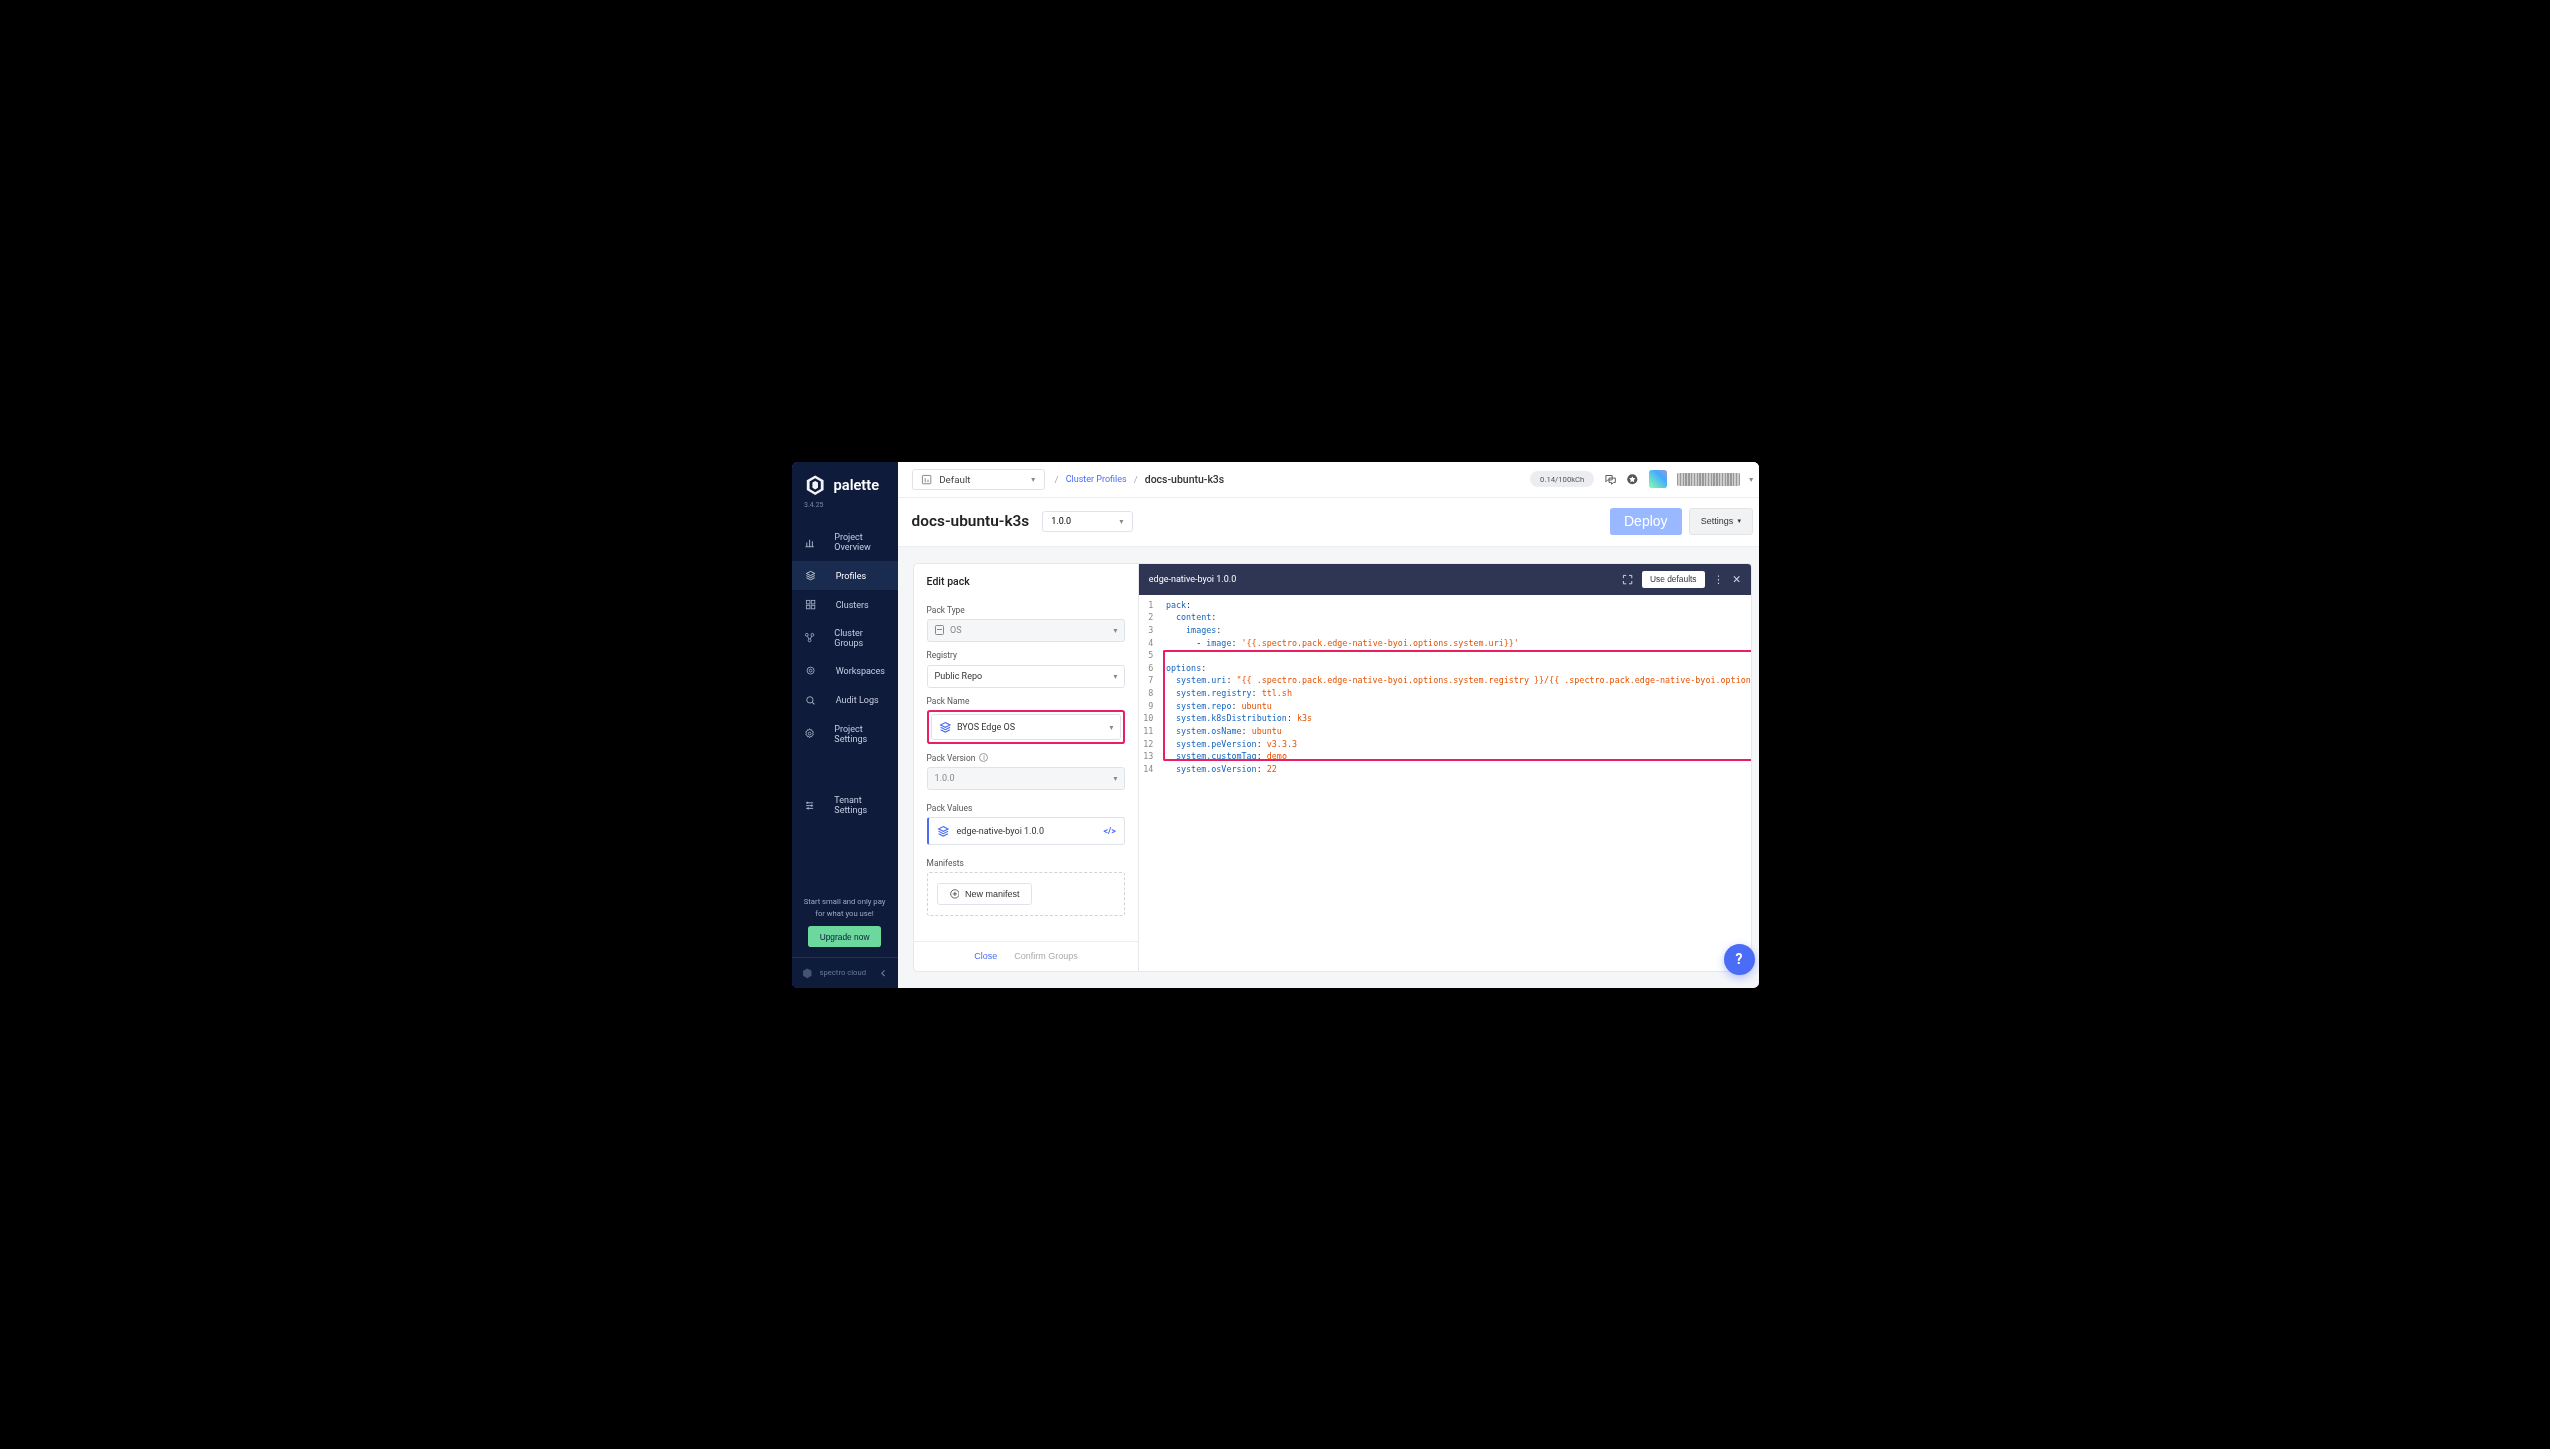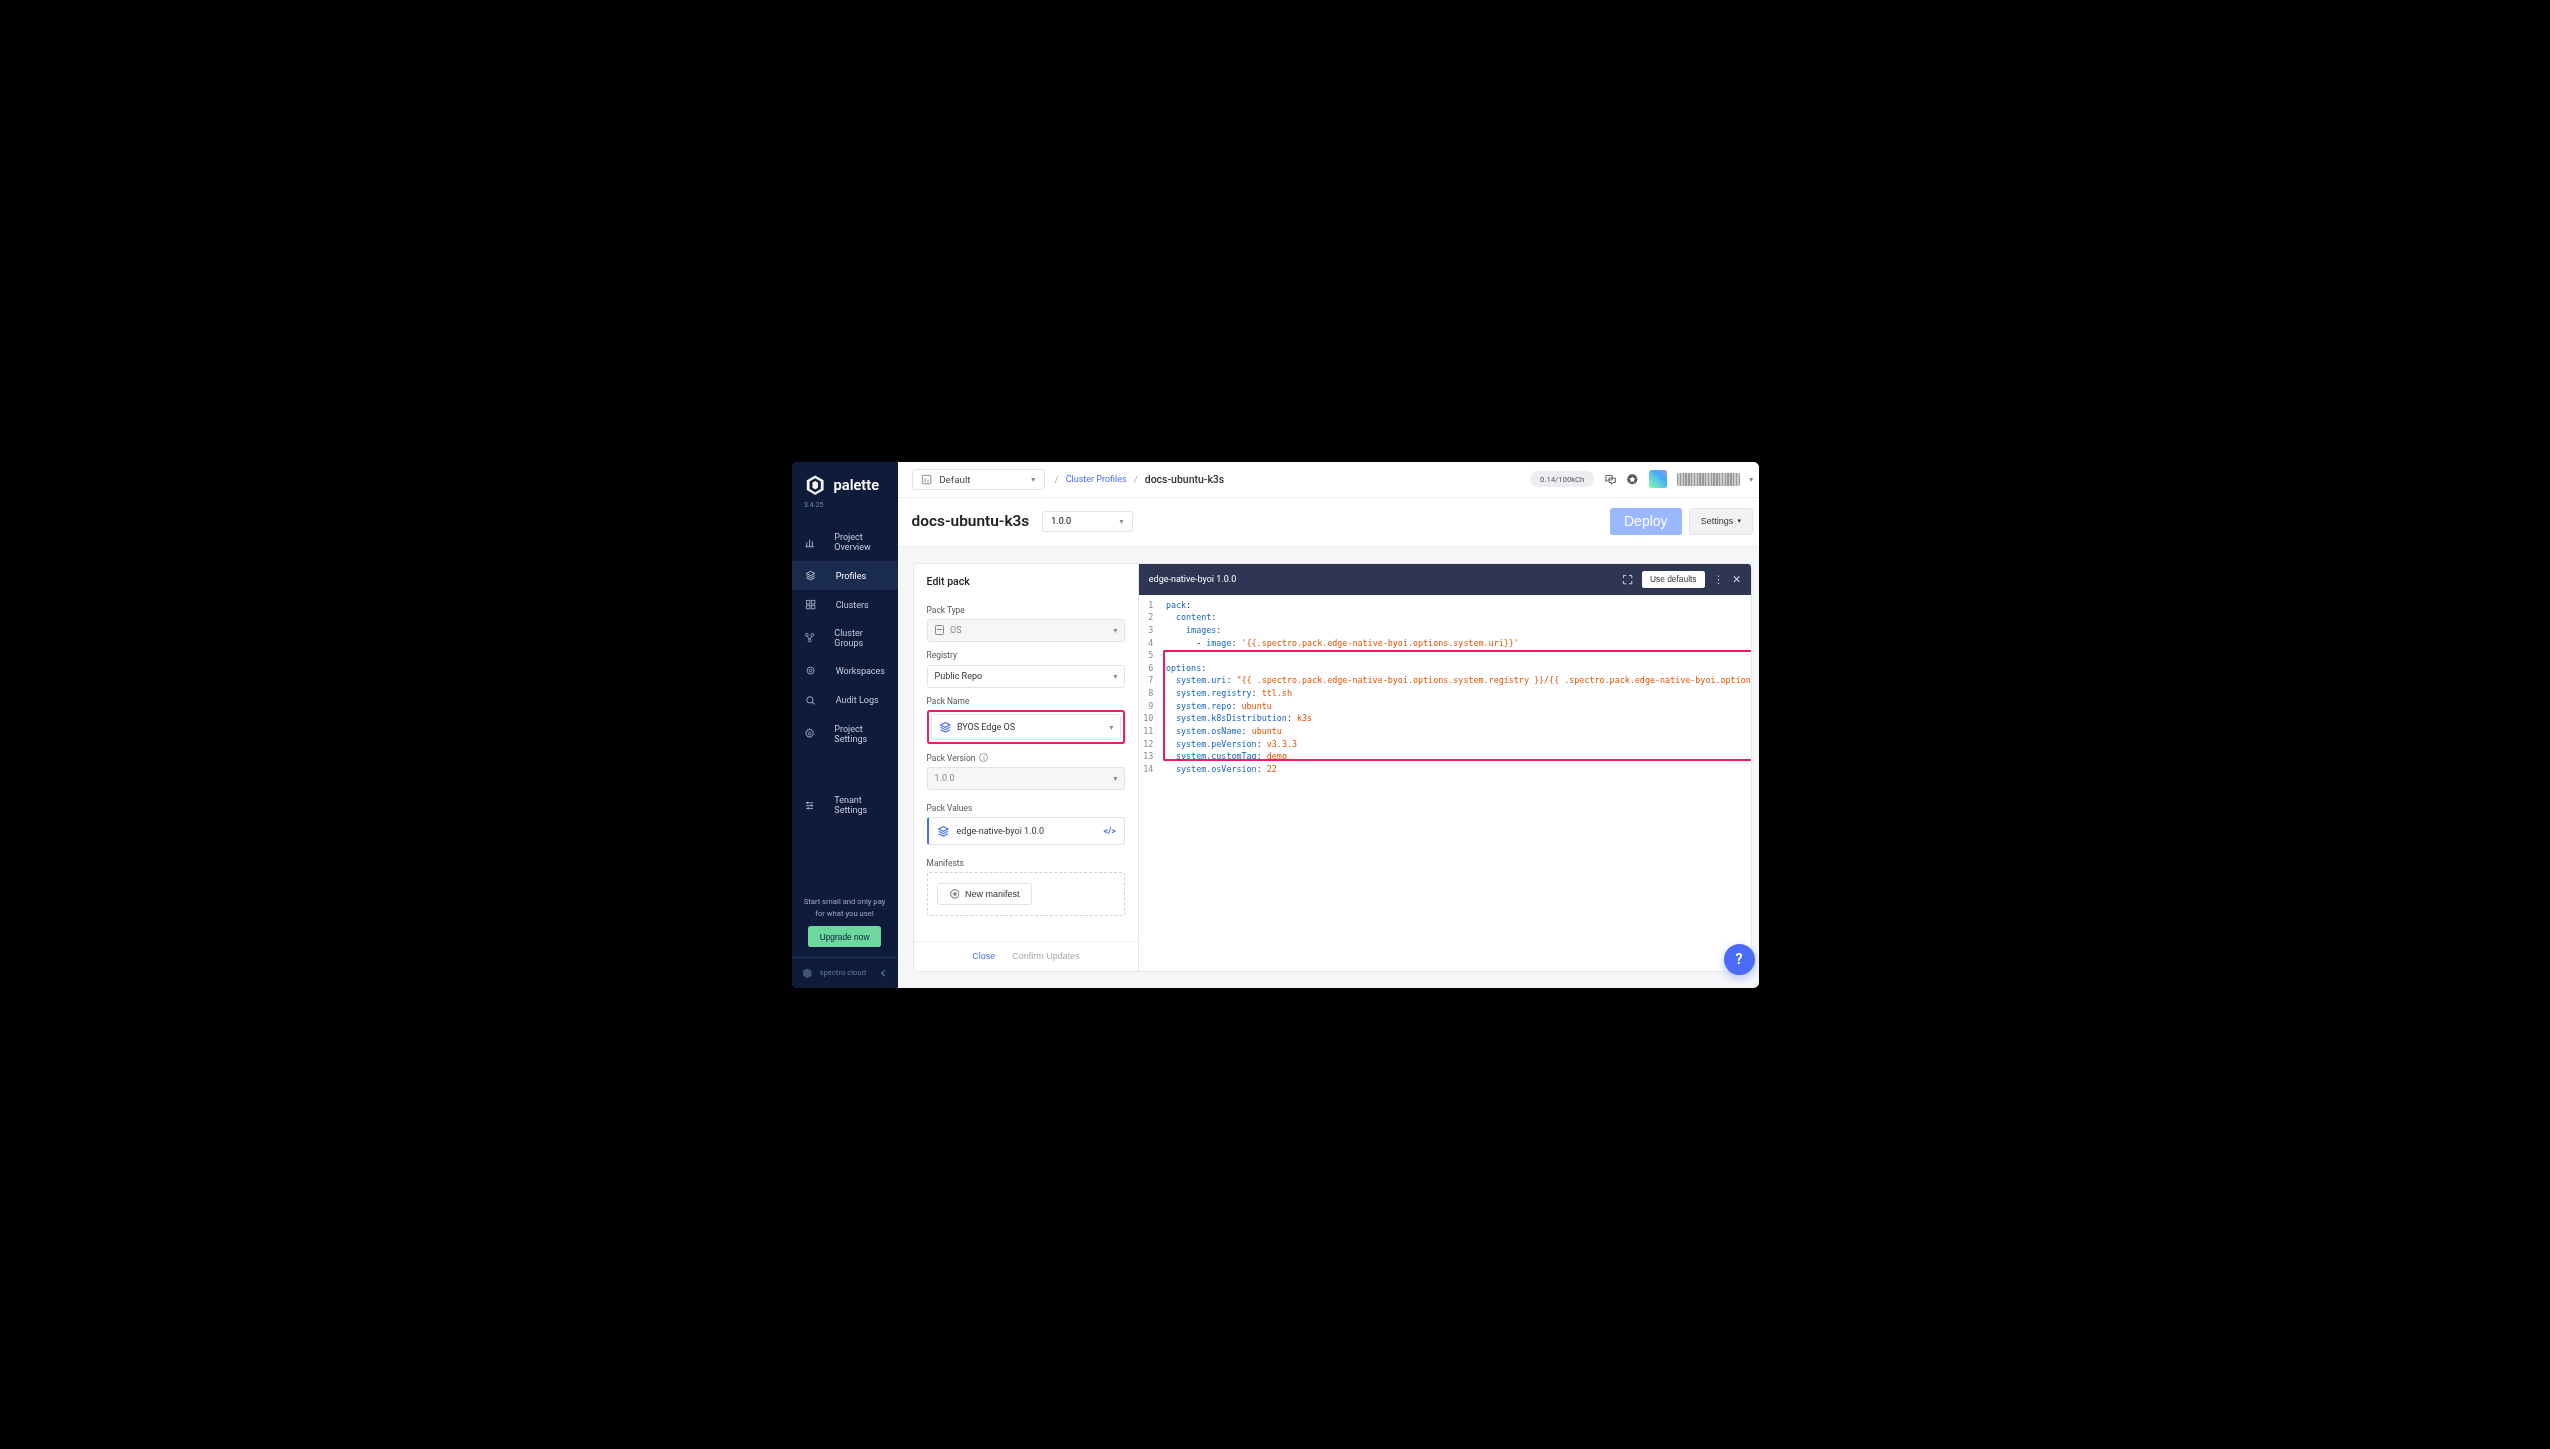"Confirm Updates" button.confirm-btn { text: Updates -> Groups }
